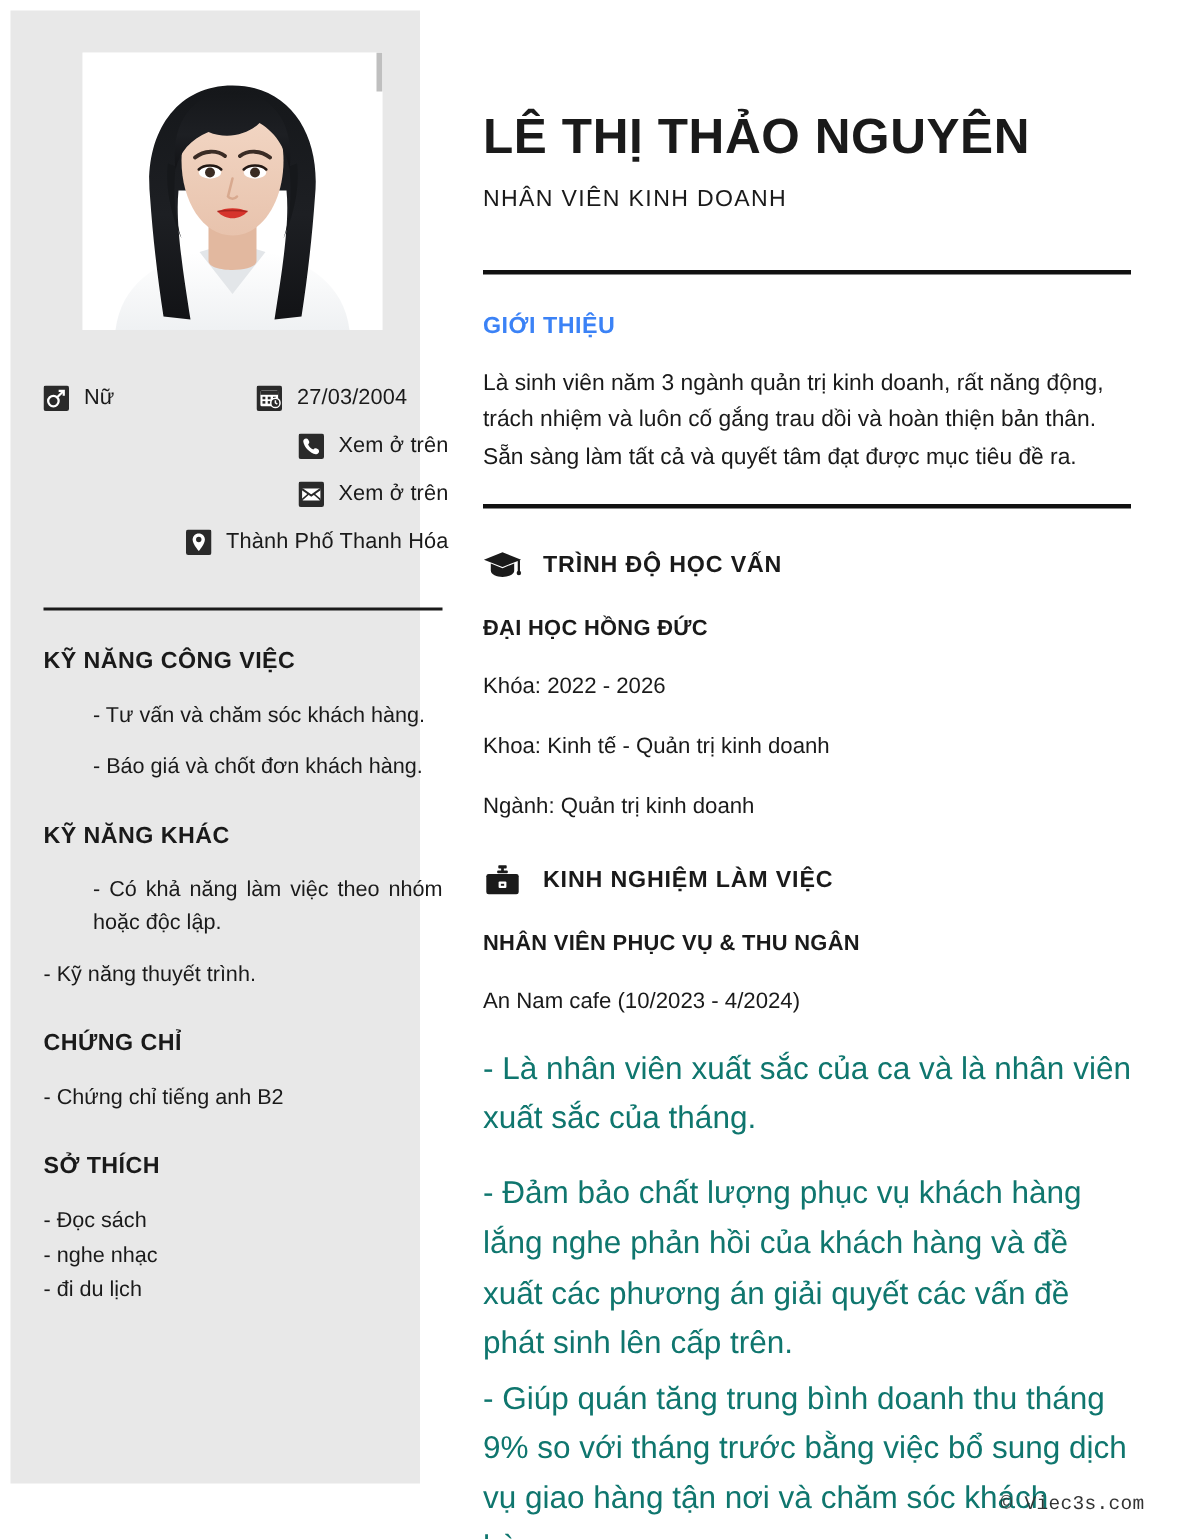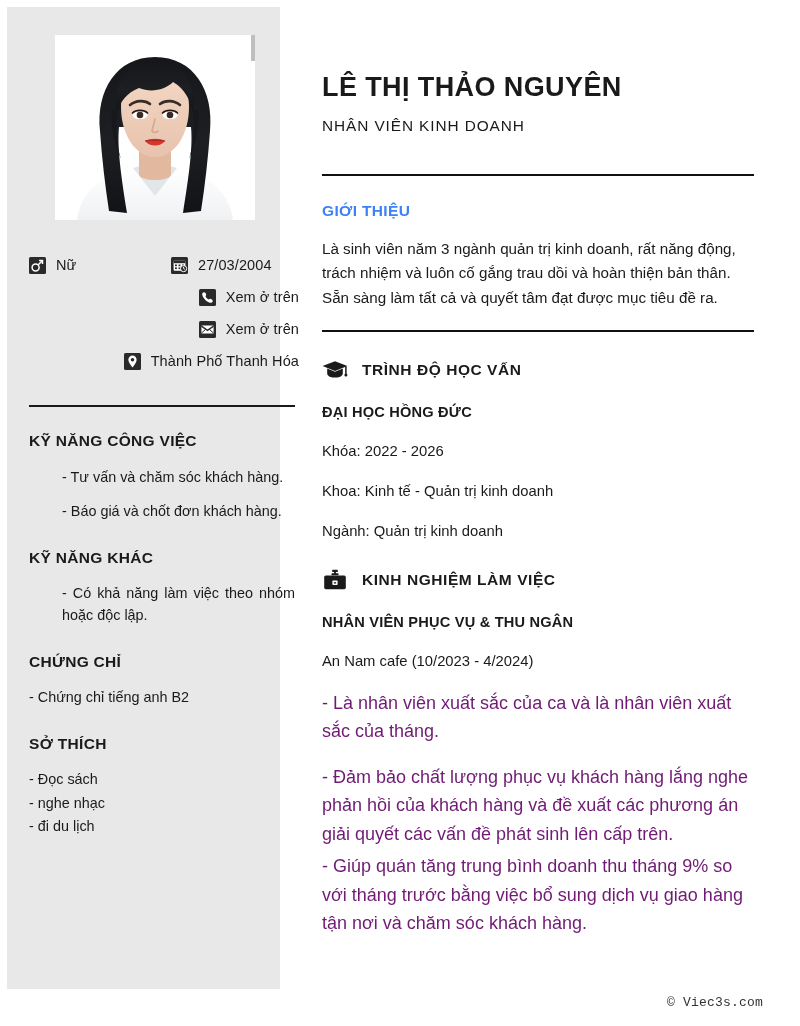"LÊ THỊ THẢO NGUYÊN" .name-title { font-size: 27px -> 33px }
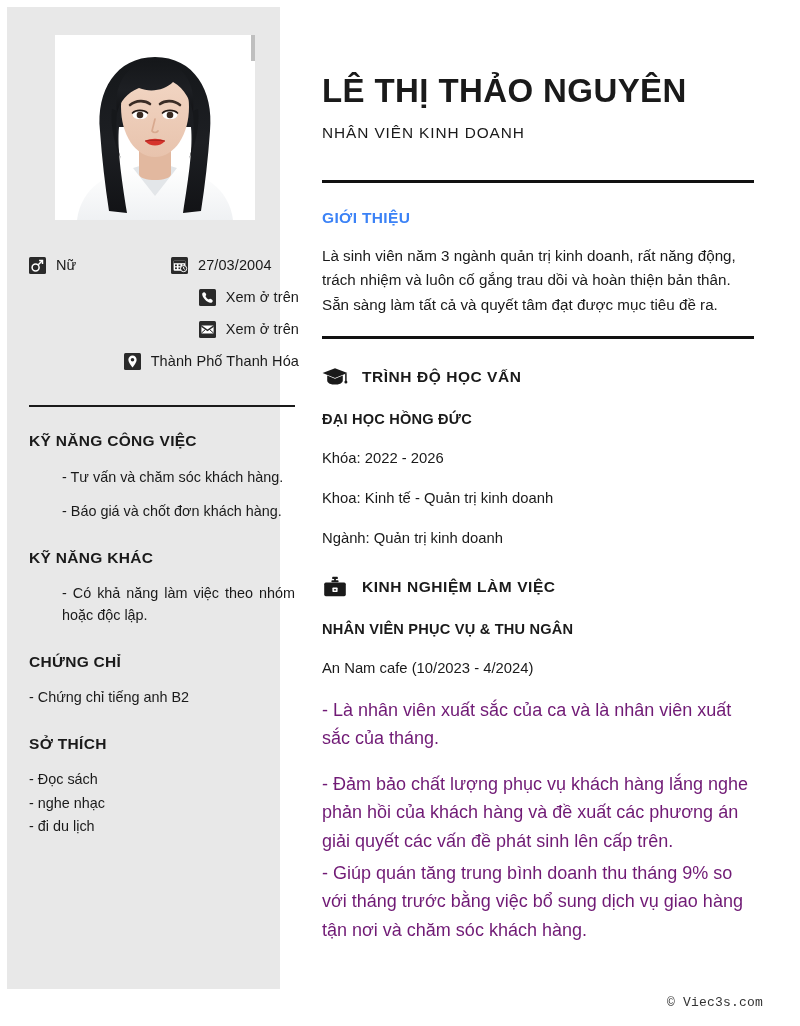"- Kỹ năng thuyết trình." p.sb-item { html: none -> <p>- Kỹ năng thuyết trình.</p> }
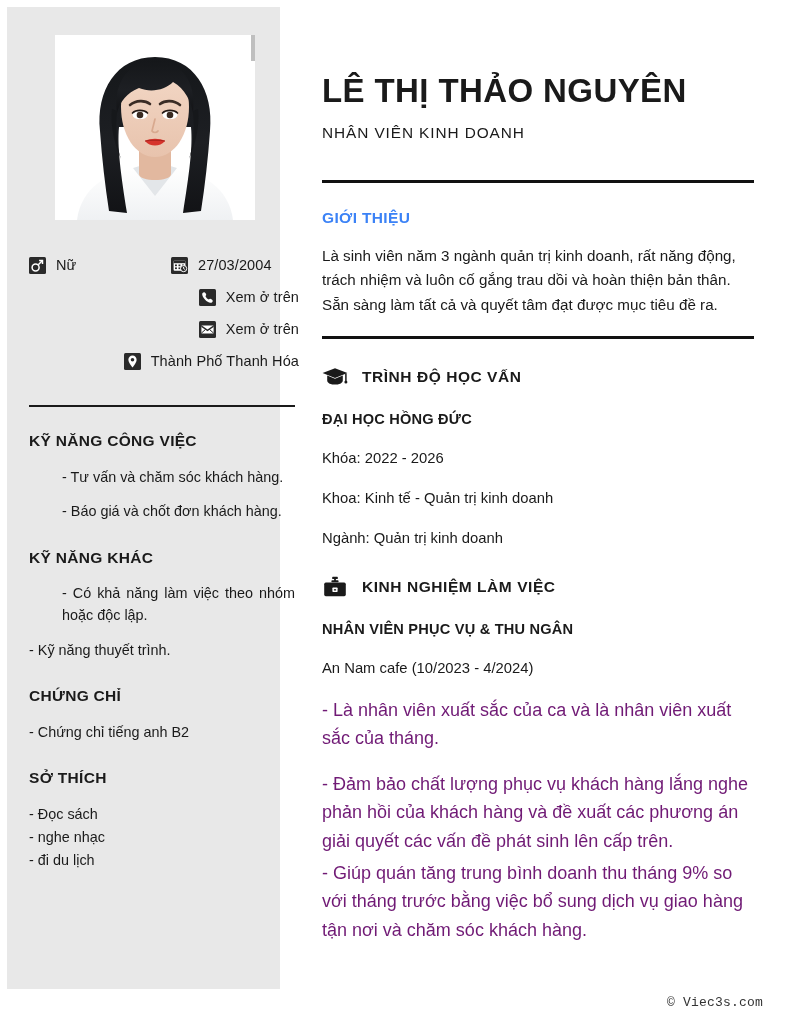"- Là nhân viên xuất" .entry-para { color: #701a75 -> #0f766e; font-size: 18px -> 21px }
